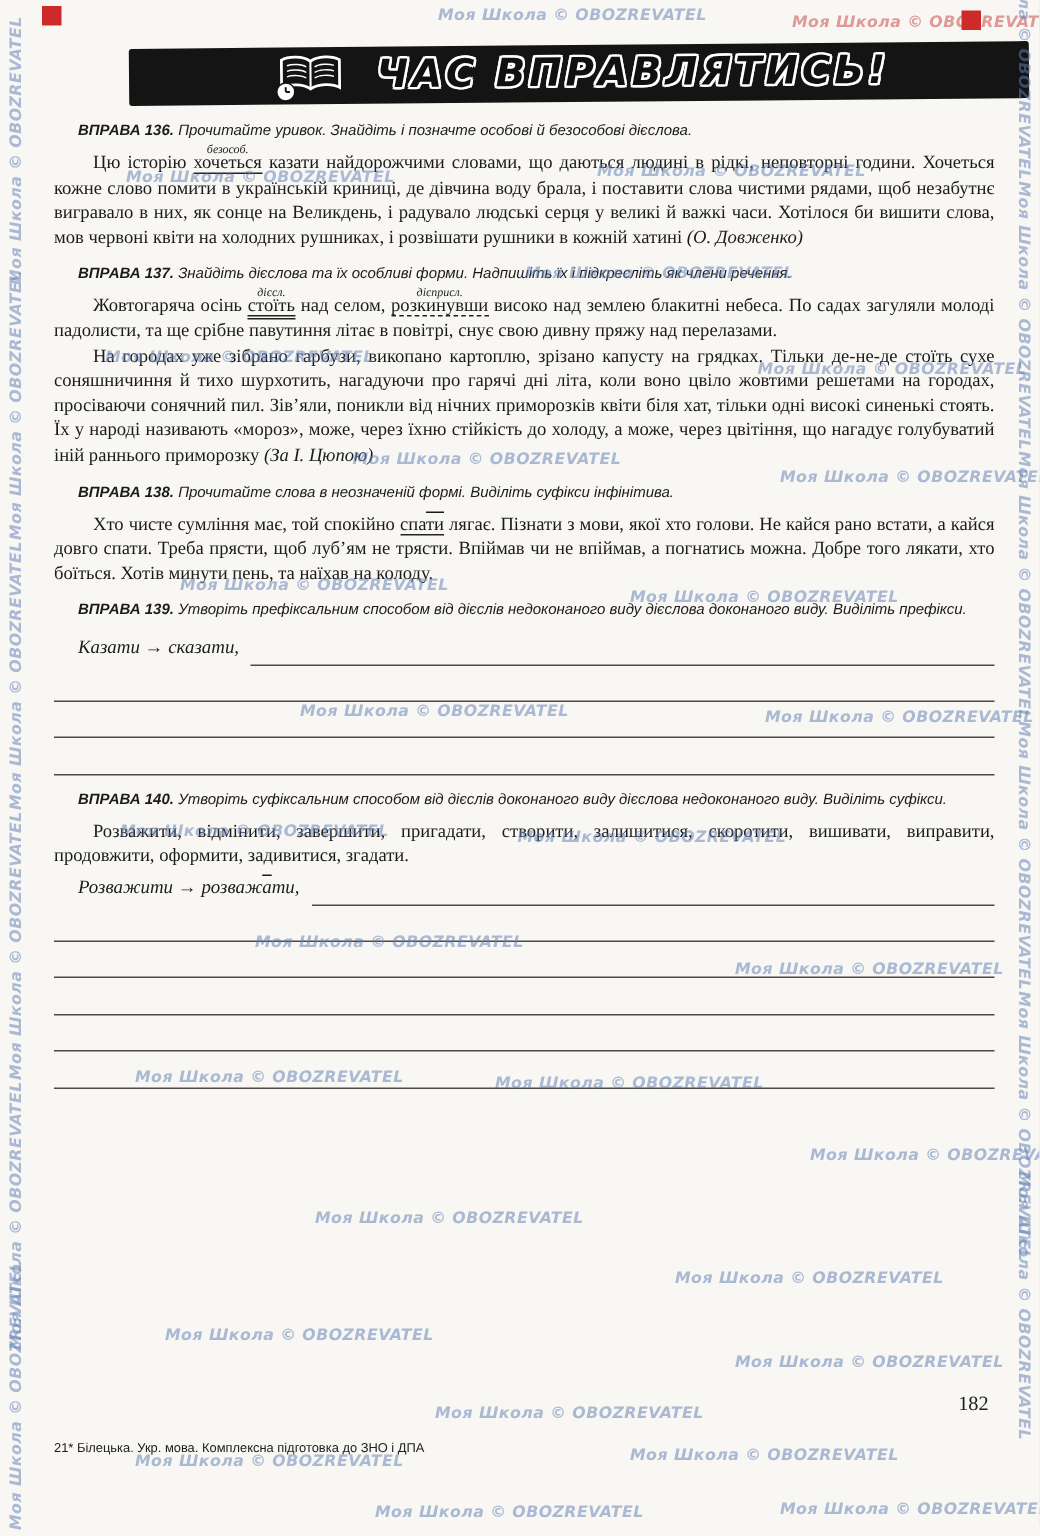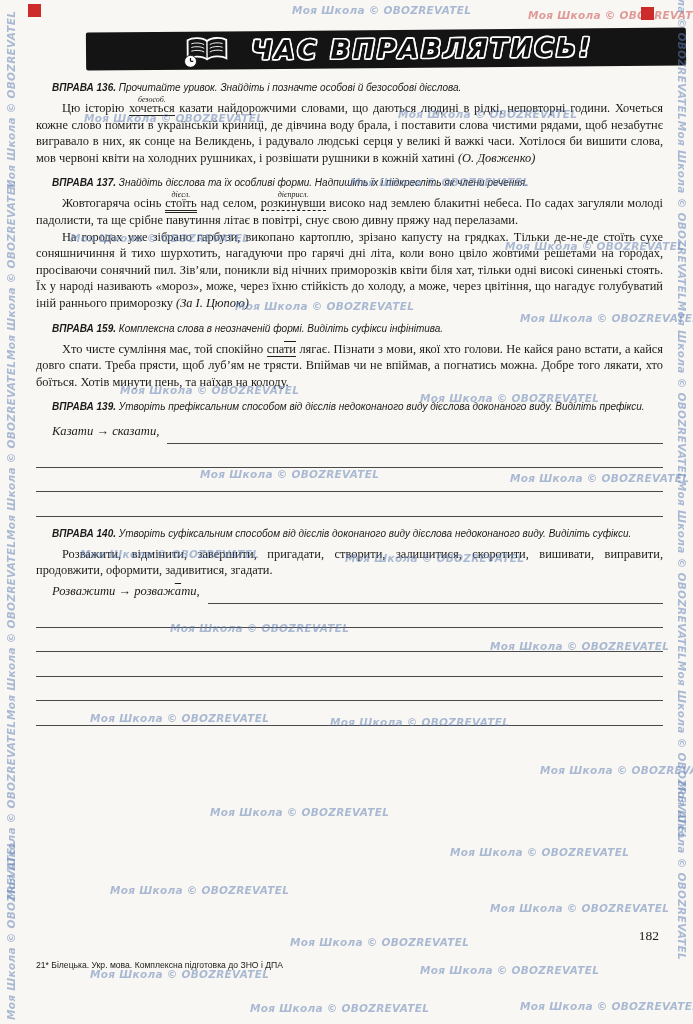"ВПРАВА 159." b.ex-num { text: 159 -> 138 }
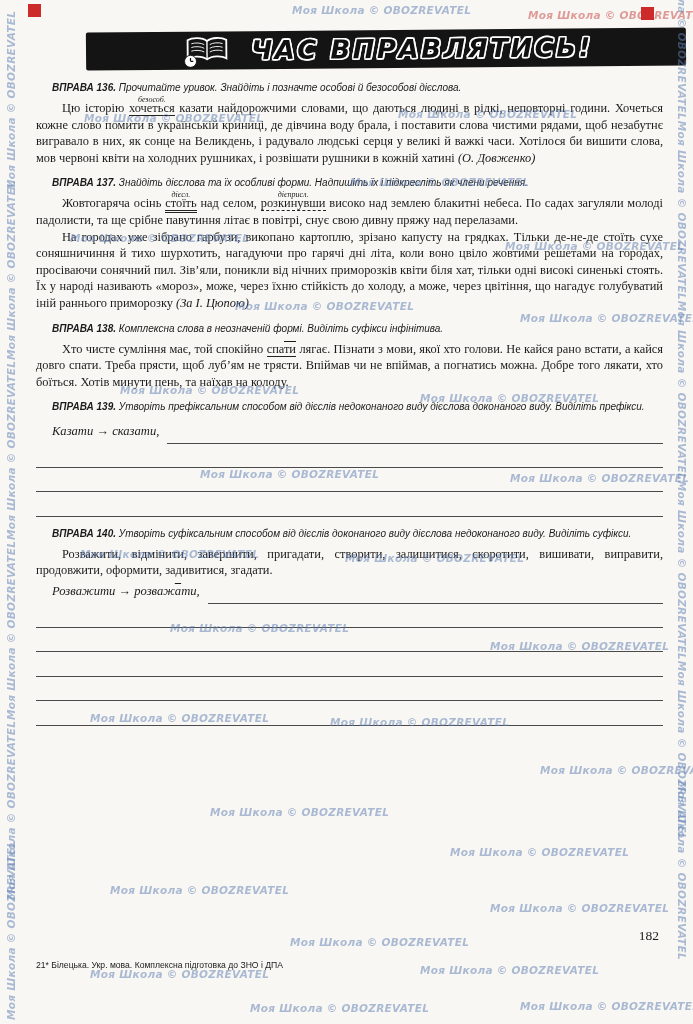"Комплексна слова в неозначеній формі." span { text: Комплексна -> Прочитайте }
